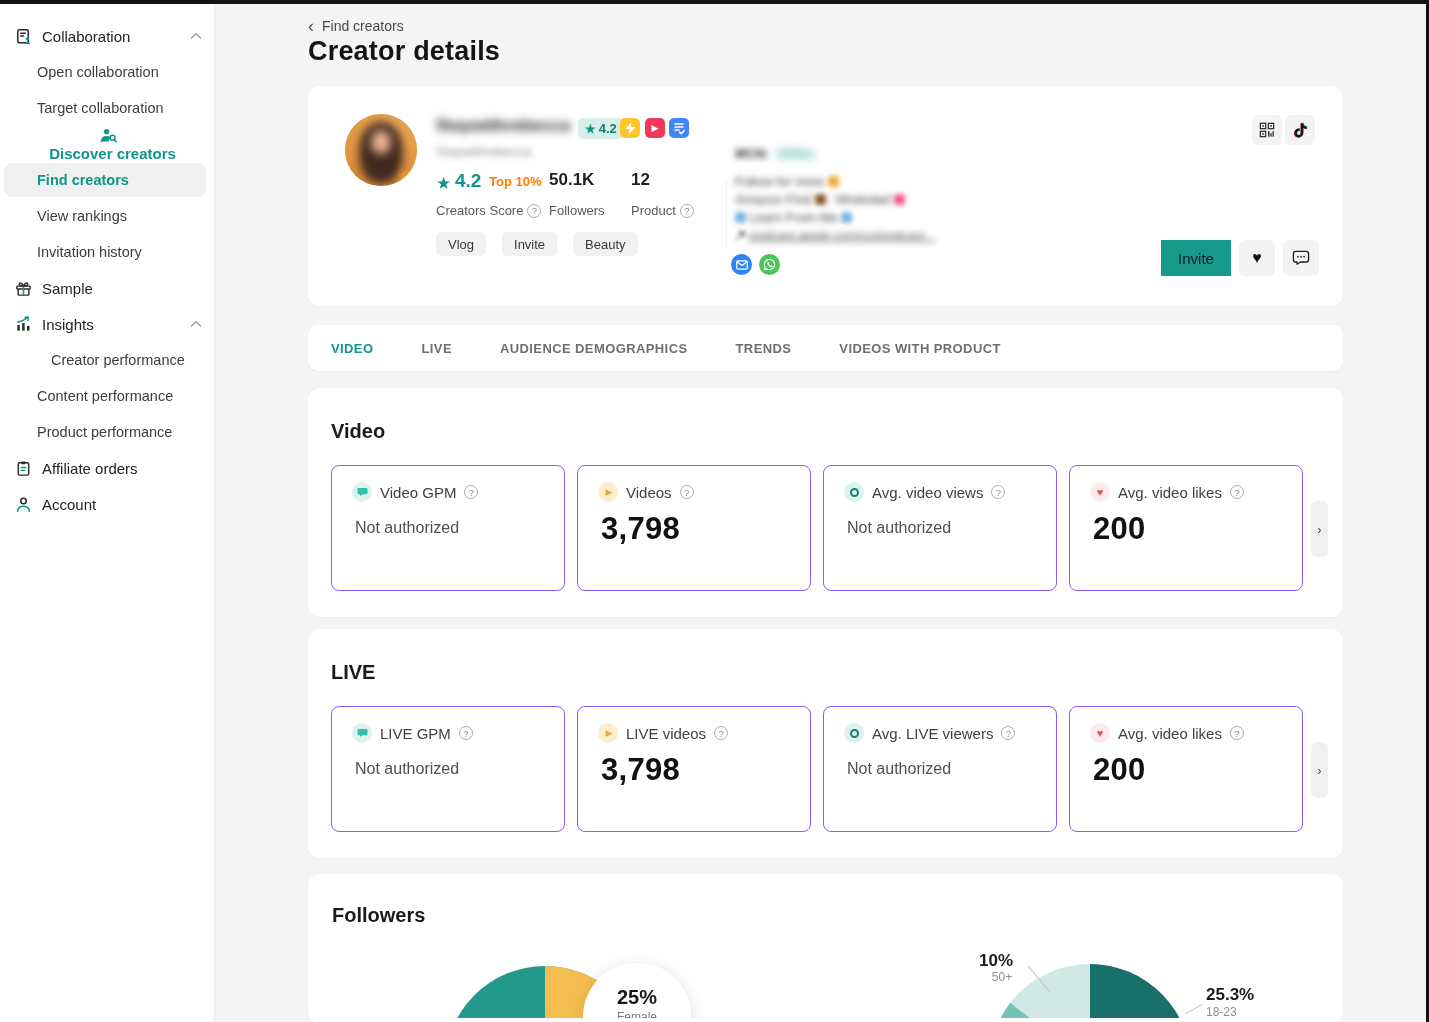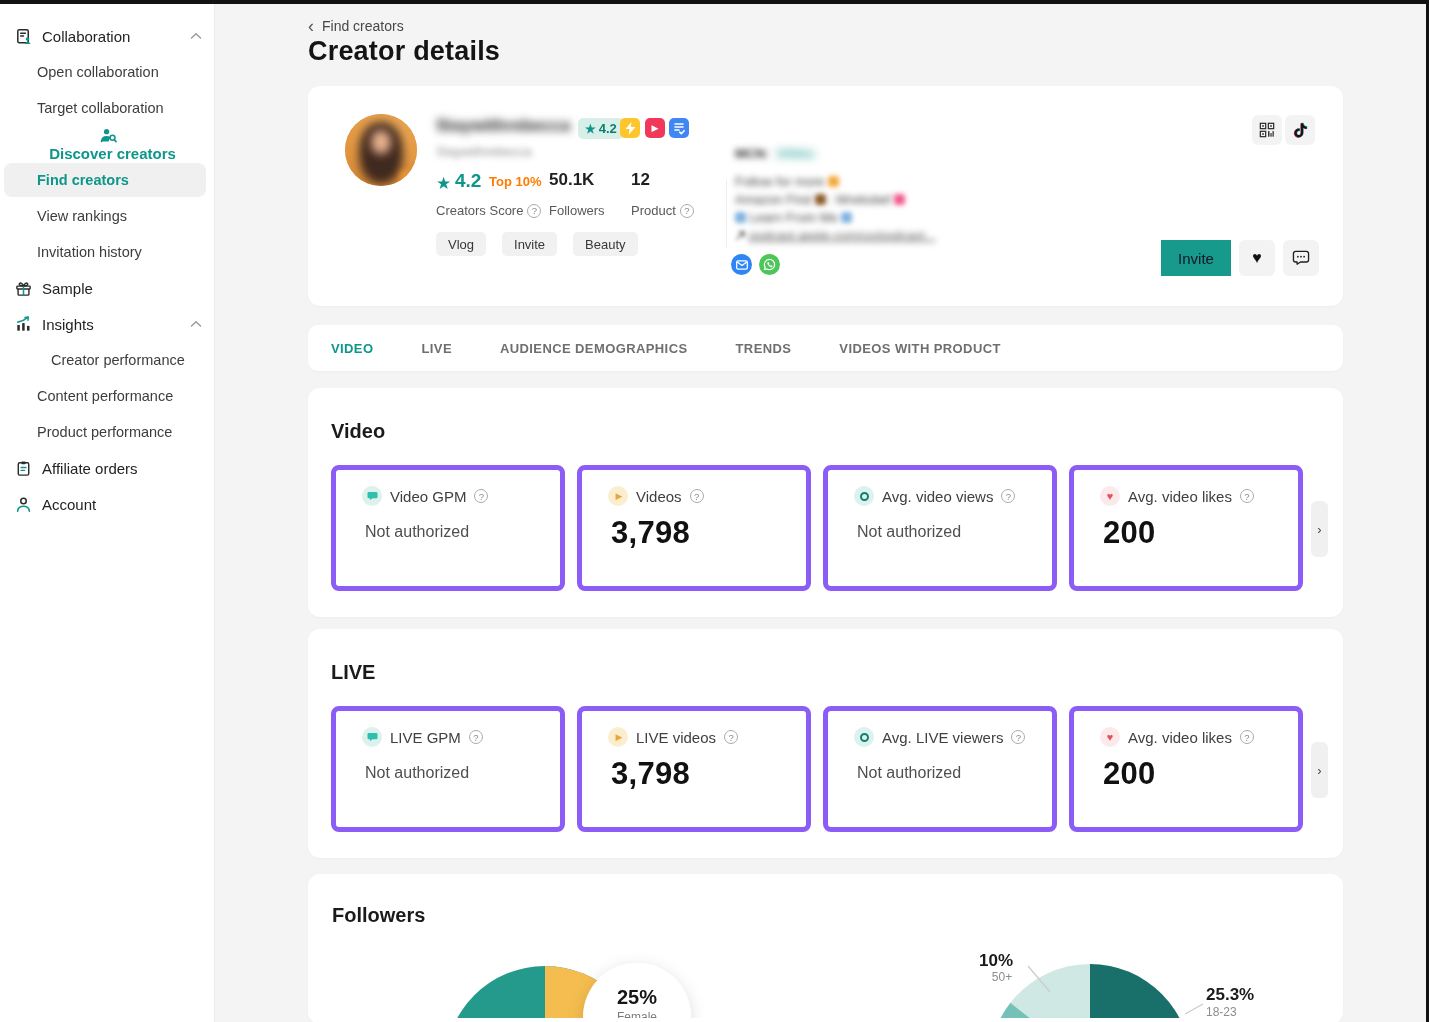"Video GPM" .m-card { border: 5px solid #8b5cf6 -> 1px solid #8b5cf6; padding: 16px 16px 0 26px -> 16px 16px 0 20px }
